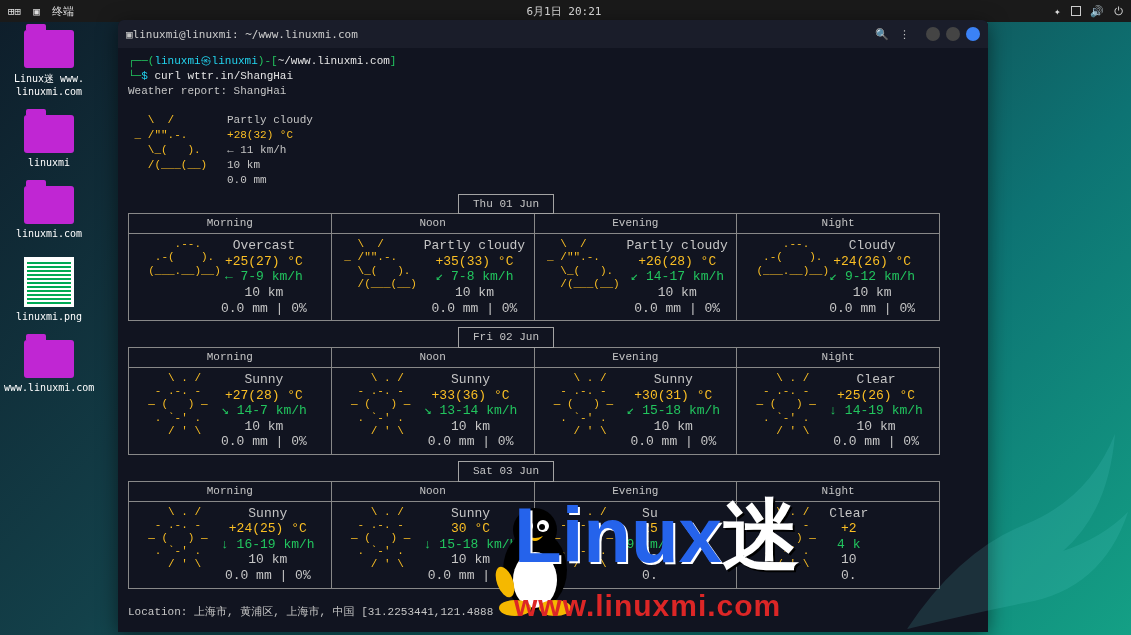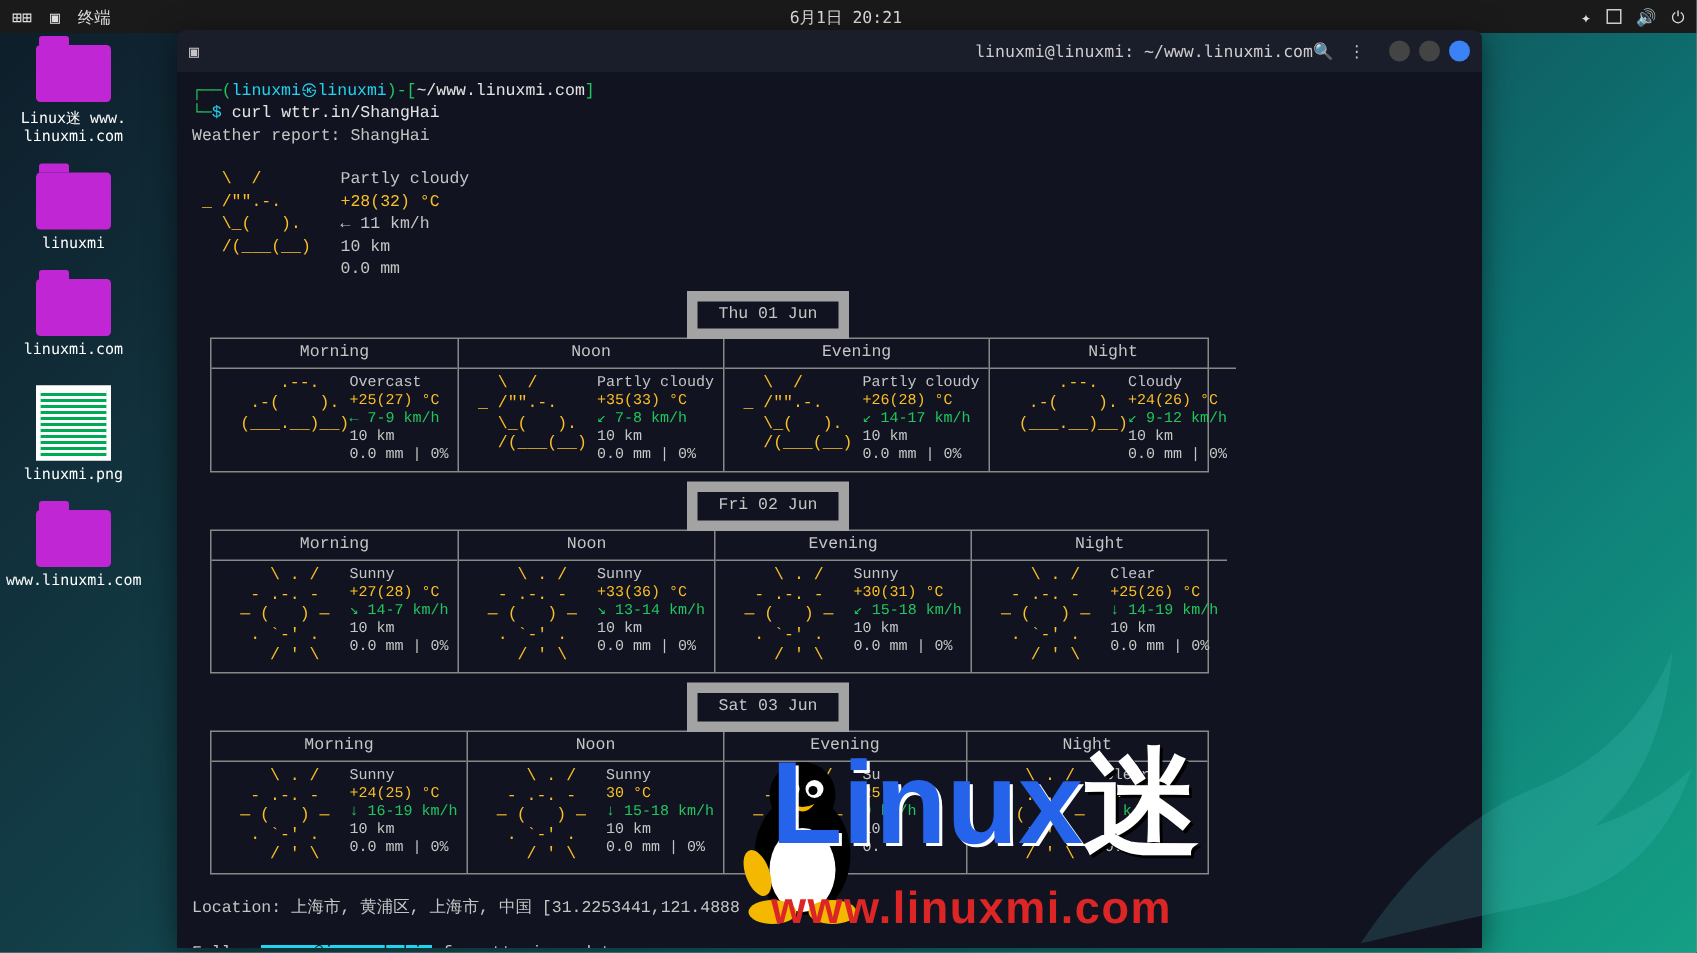"linuxmi@linuxmi: ~/www.linuxmi.com" .term-title .ttl { text-align: right -> left }
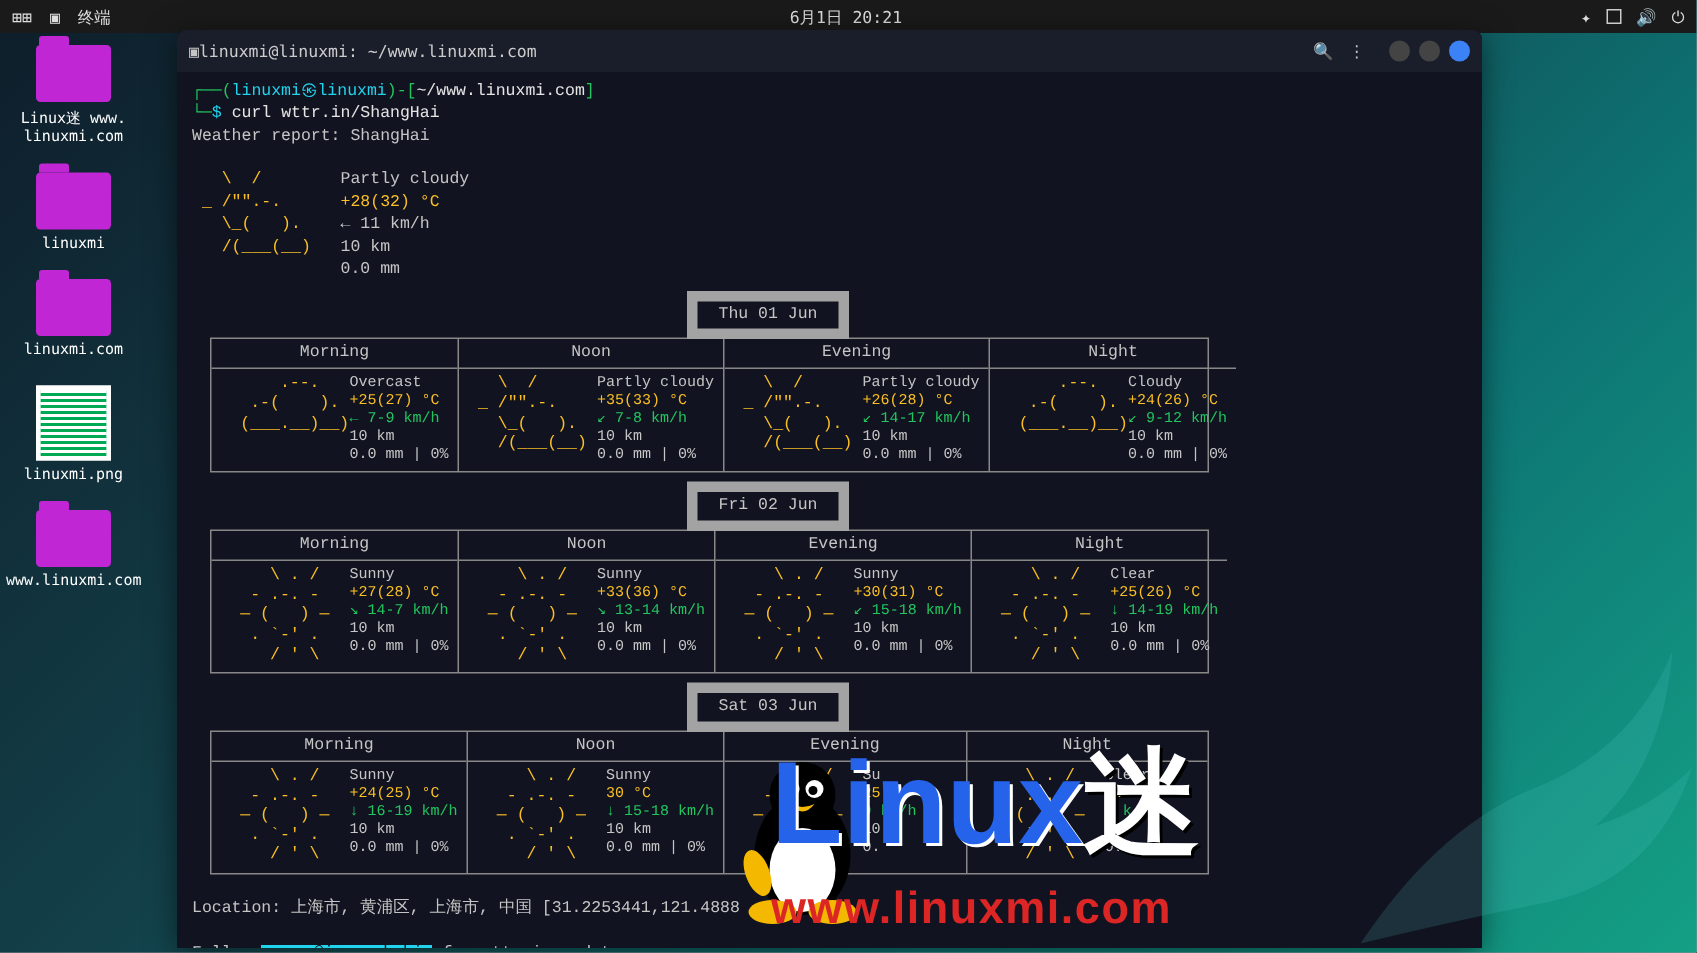"Thu 01 Jun" .day-label { border: 7px solid #a3a3a3 -> 1px solid #a3a3a3 }
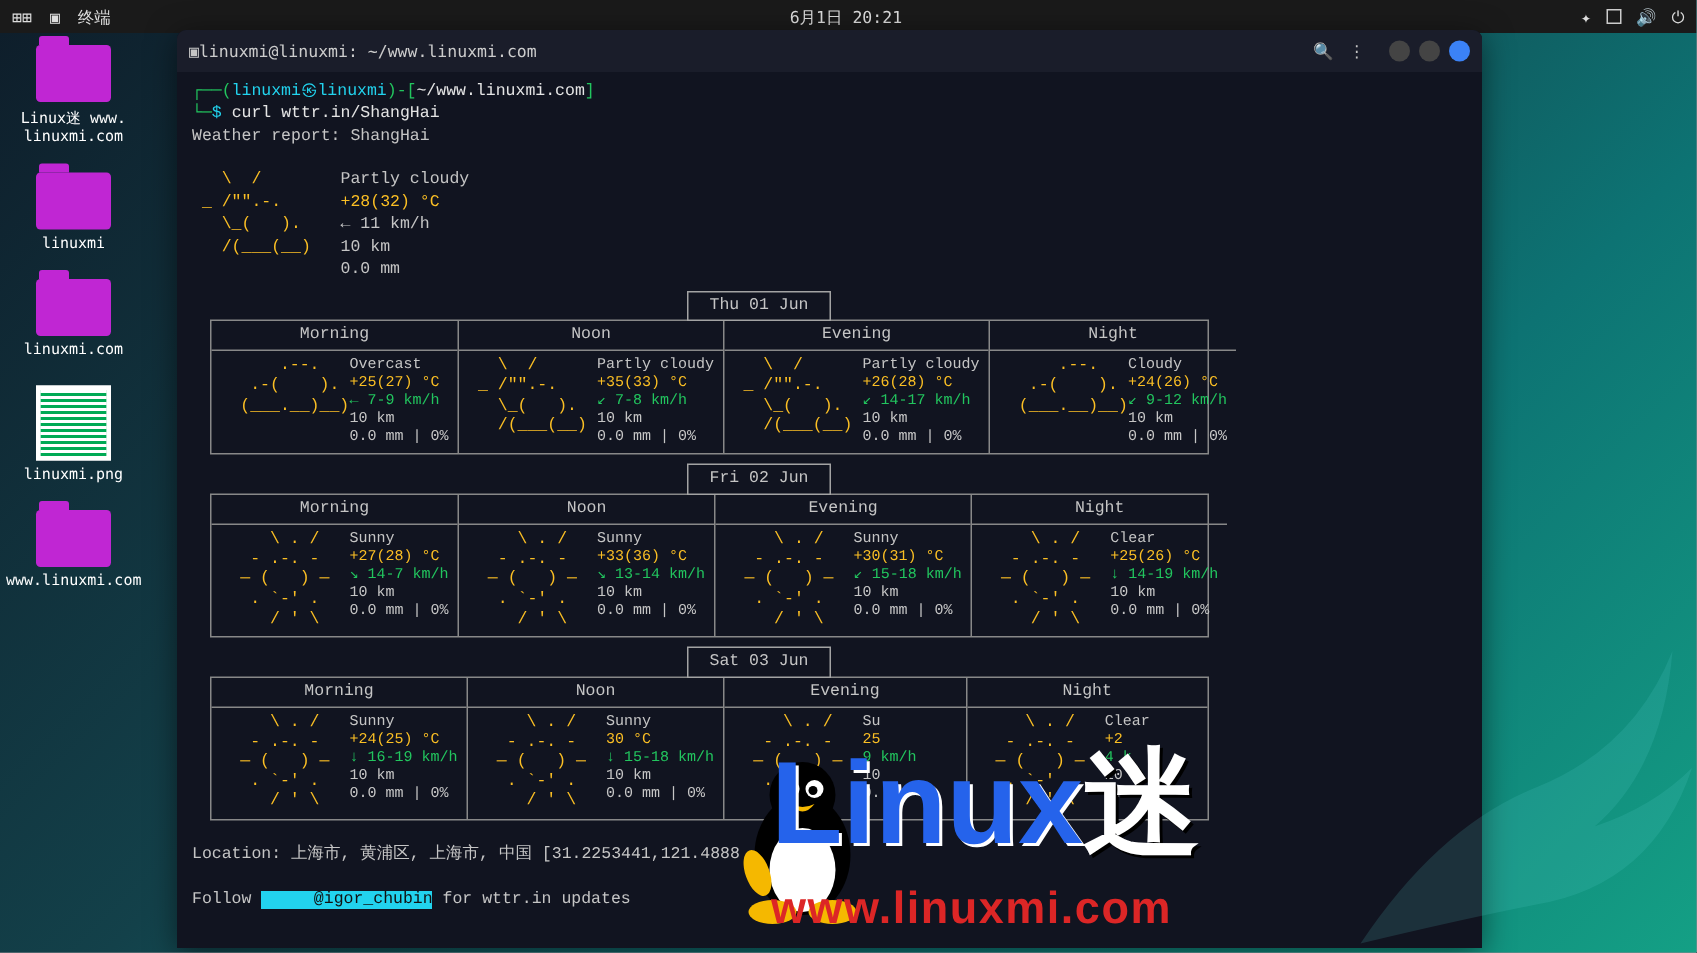"Morning" .day-table { margin-left: 12px -> 0; width: 666px -> 812px }
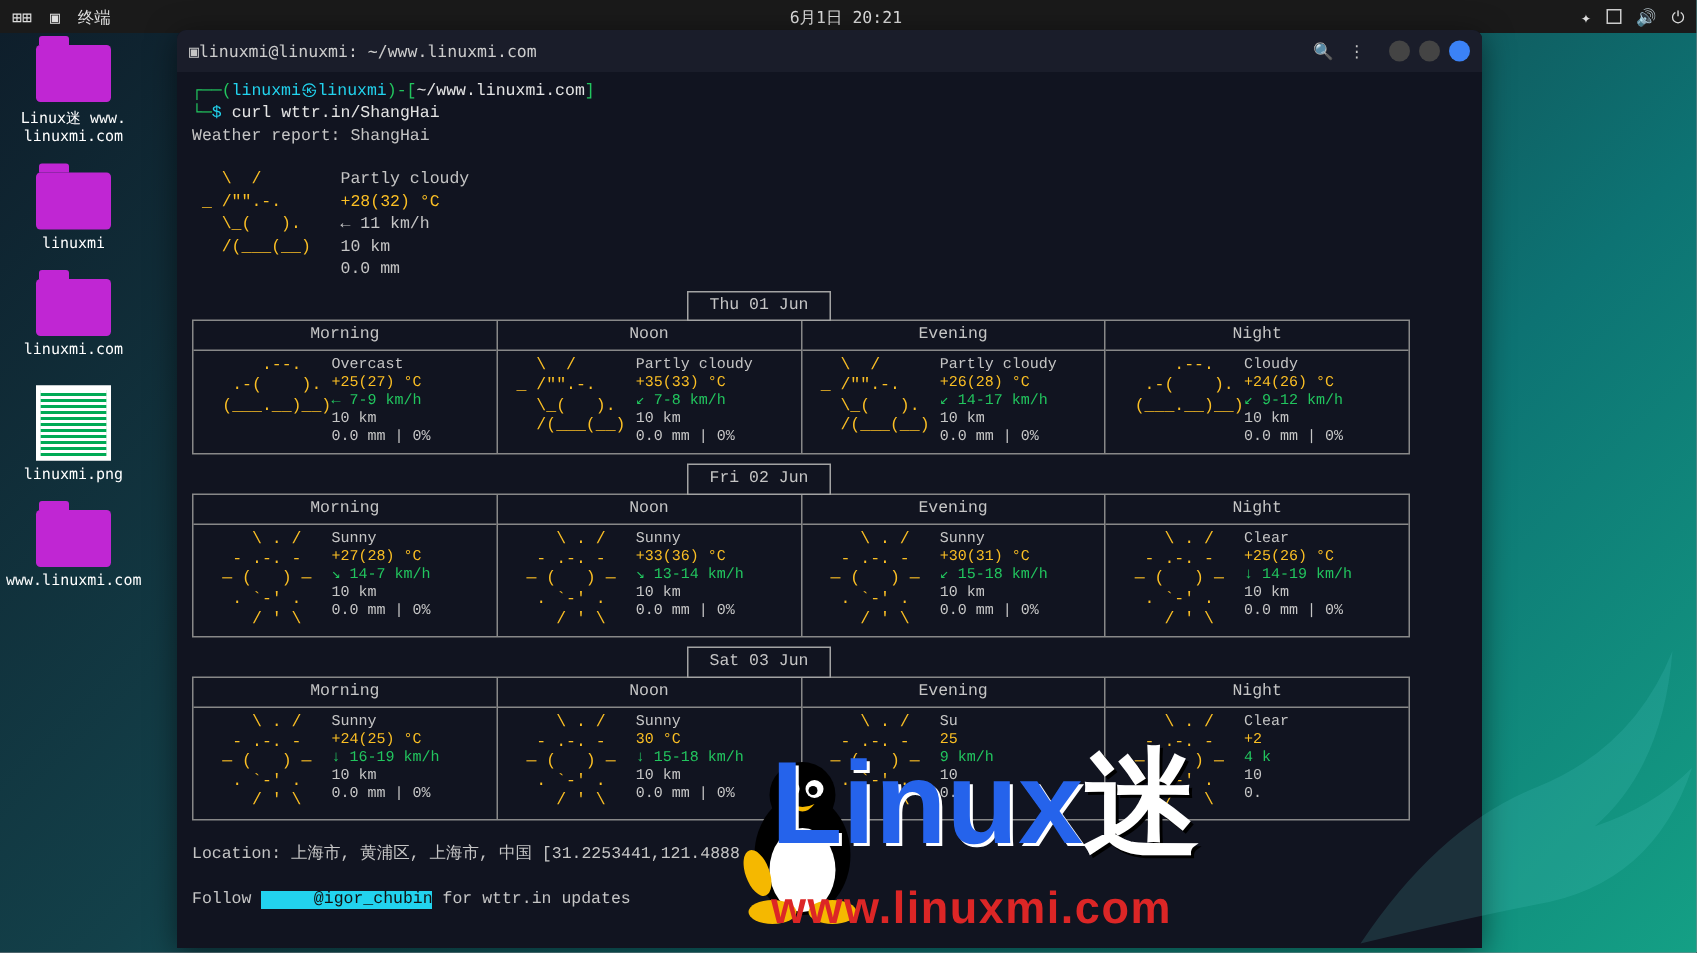"Overcast" .wdata { font-size: 10px -> 13px; text-align: none -> center }
